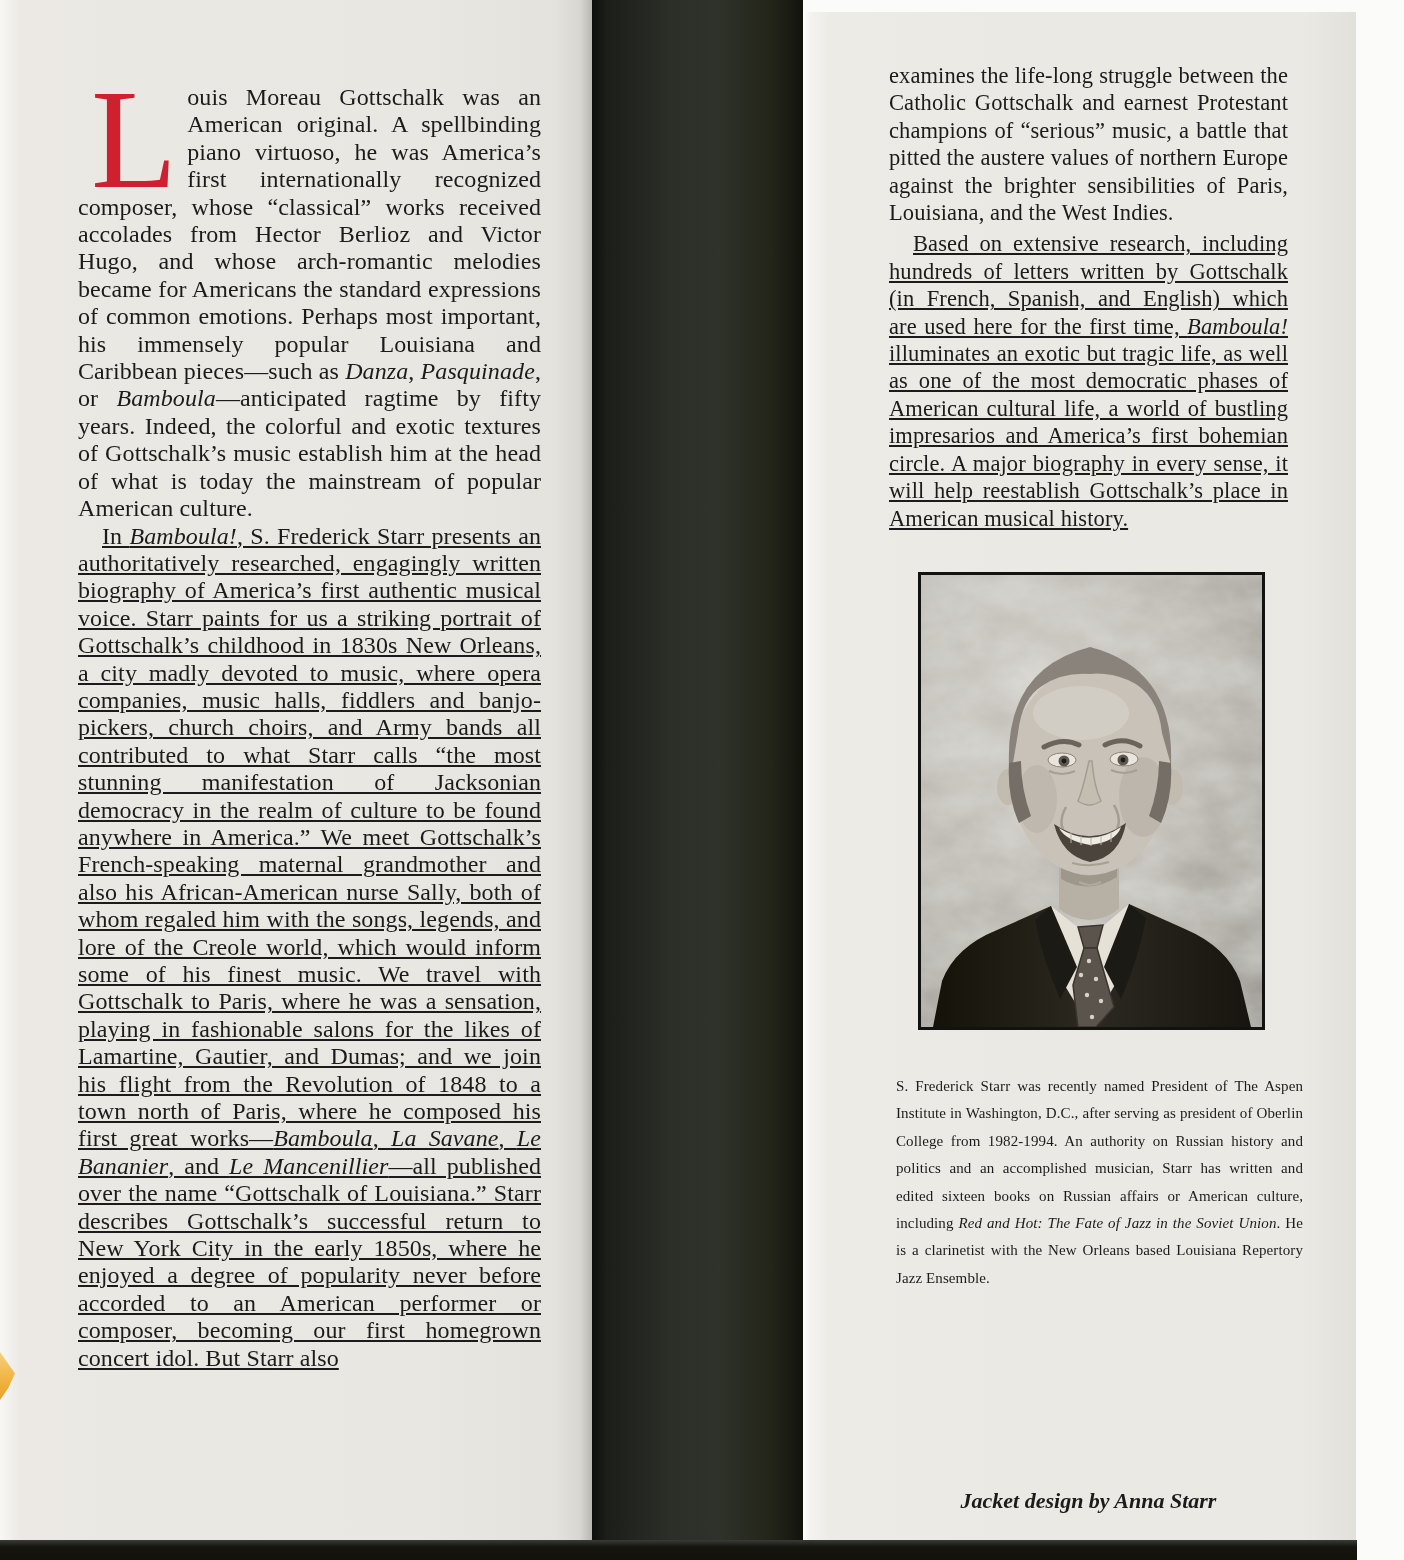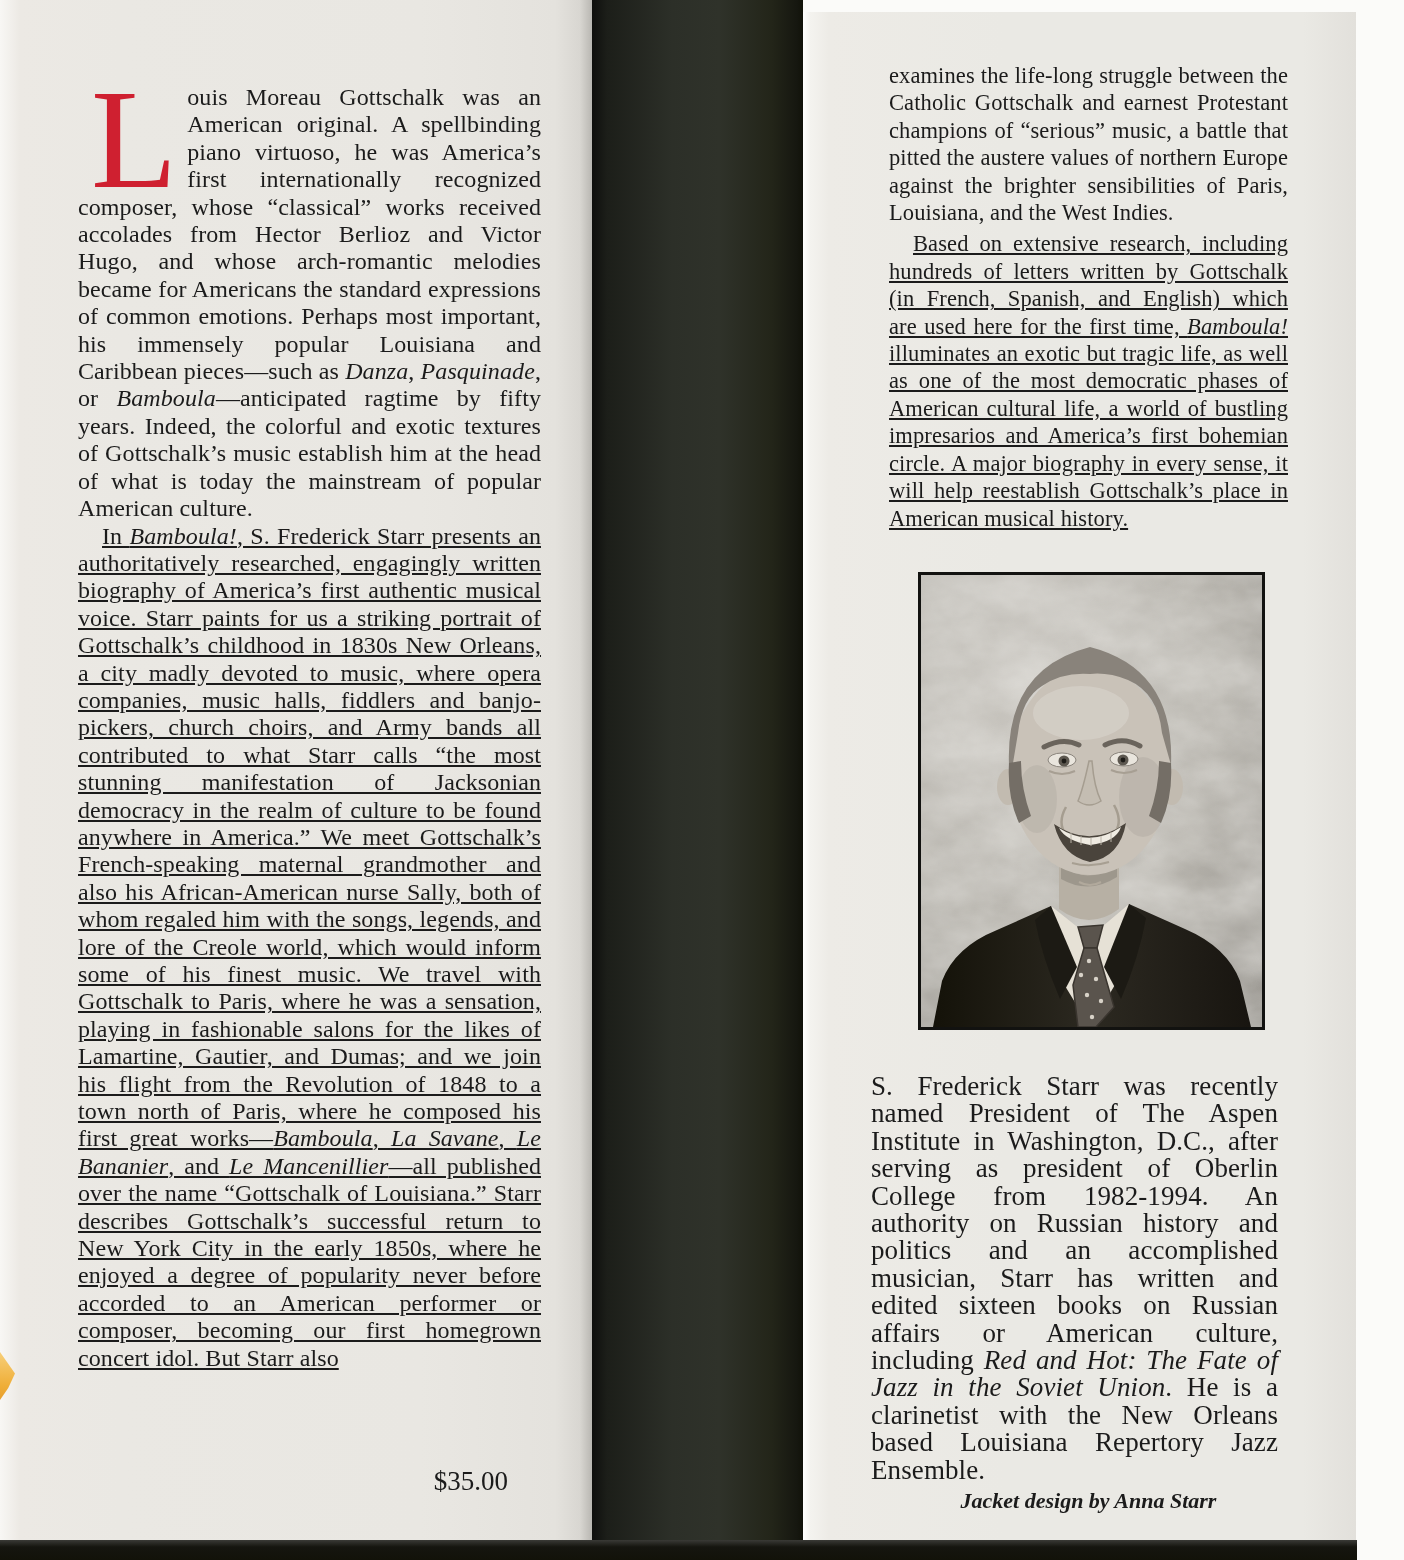"S. Frederick Starr was recently" .about-text { font-size: 27px -> 15px; left: 68px -> 93px }
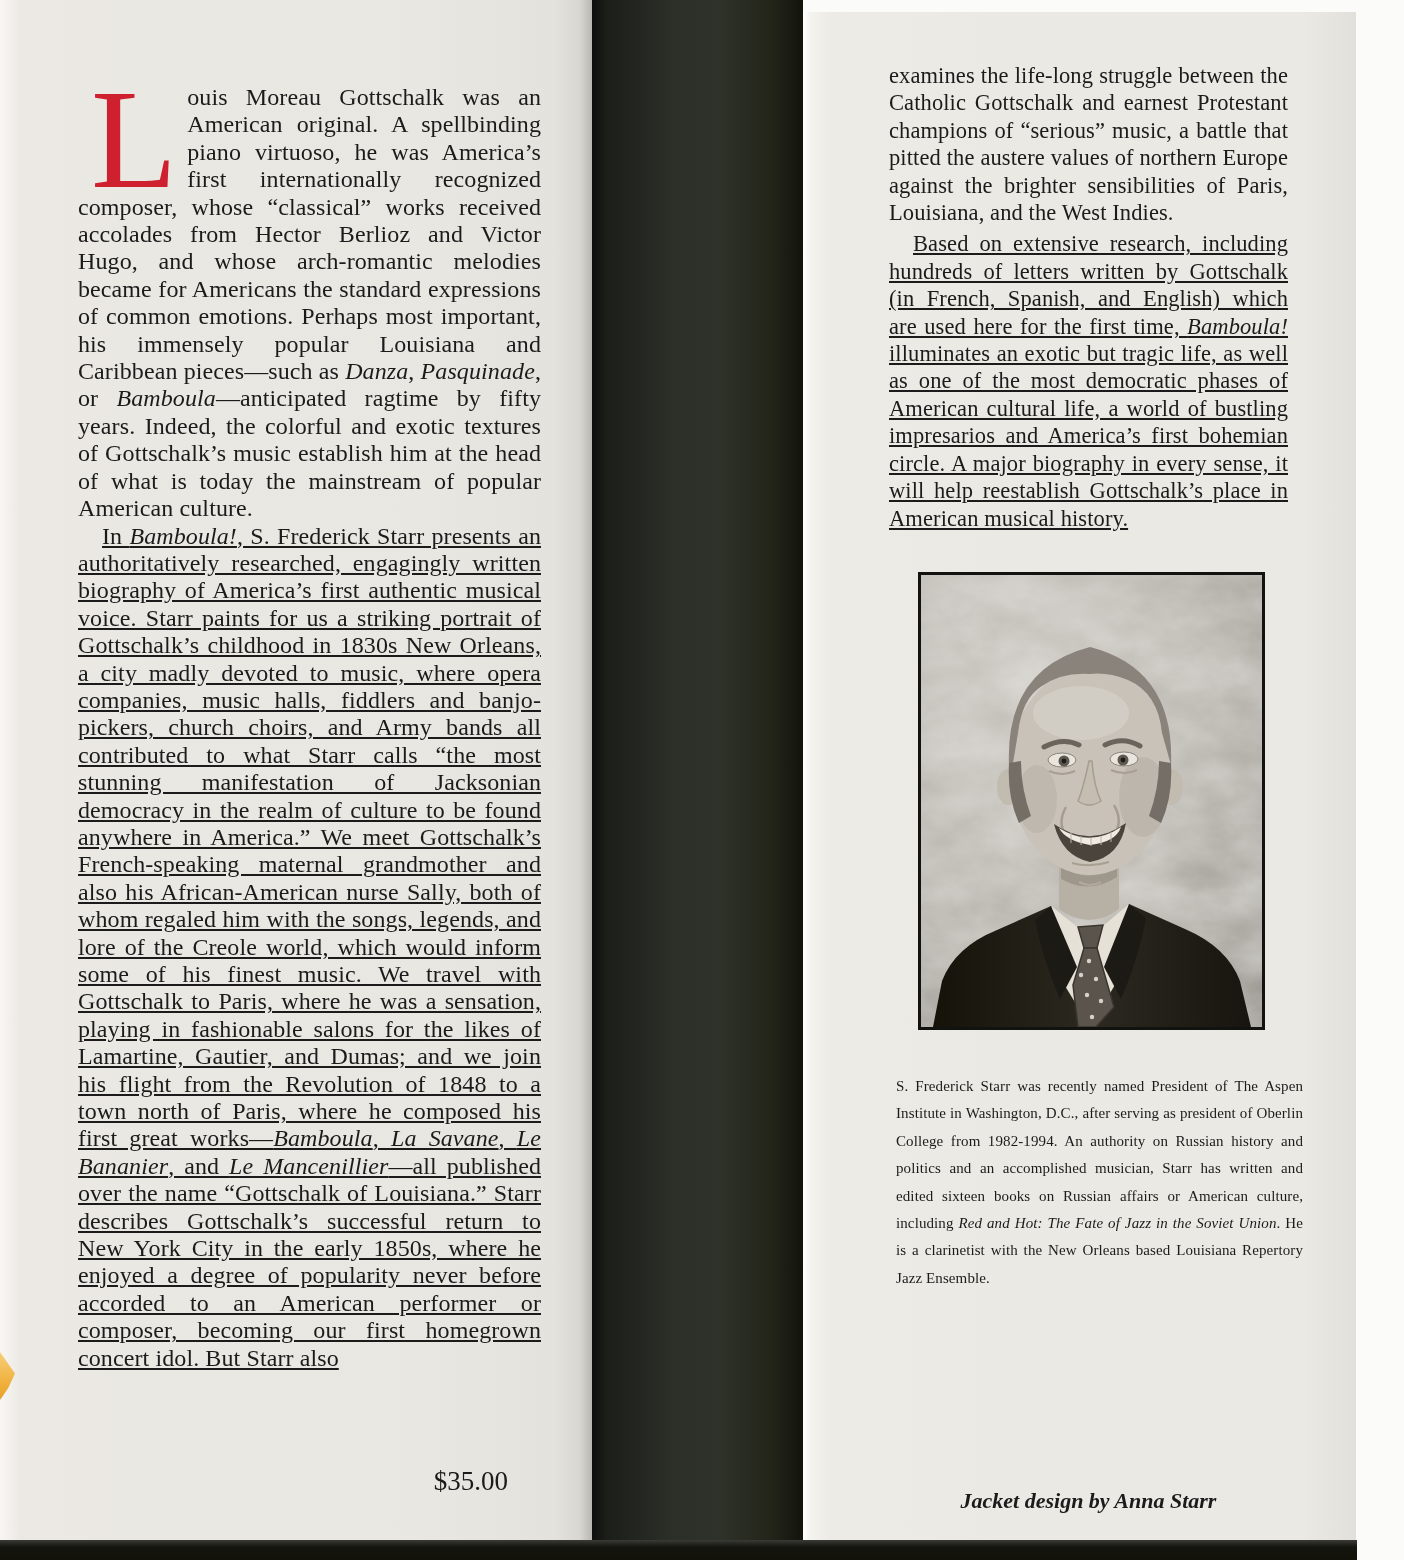"$35.00" div.price { html: <div>$35.00</div> -> none }
